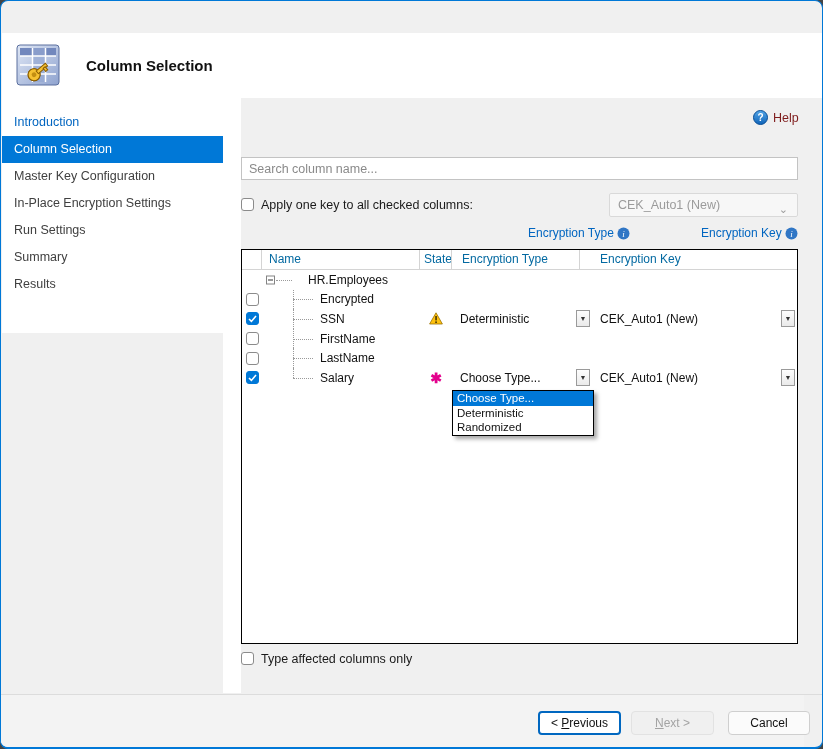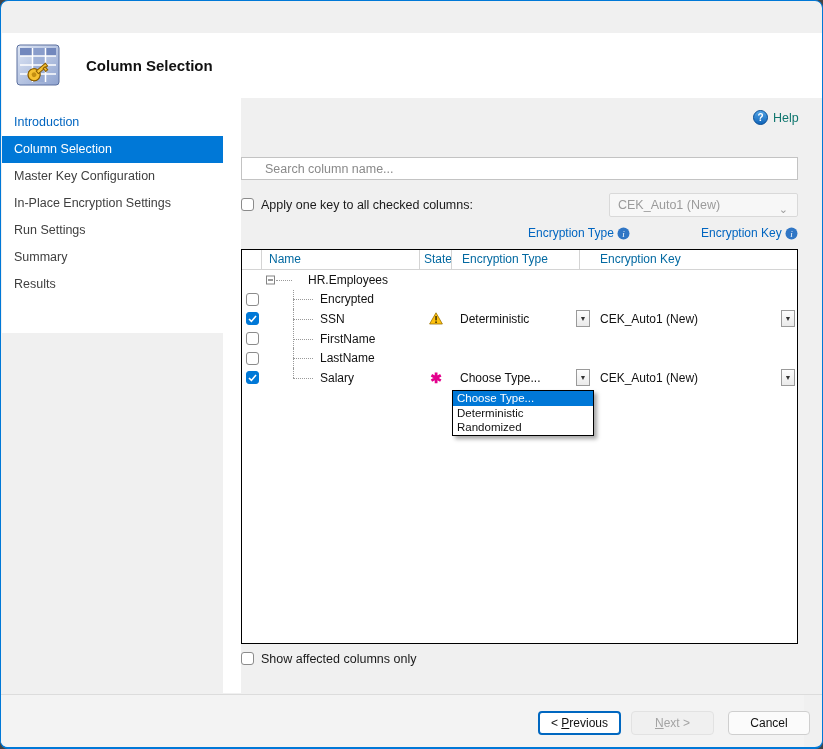"Help" .help-label { color: #0f766e -> #7f1d1d }
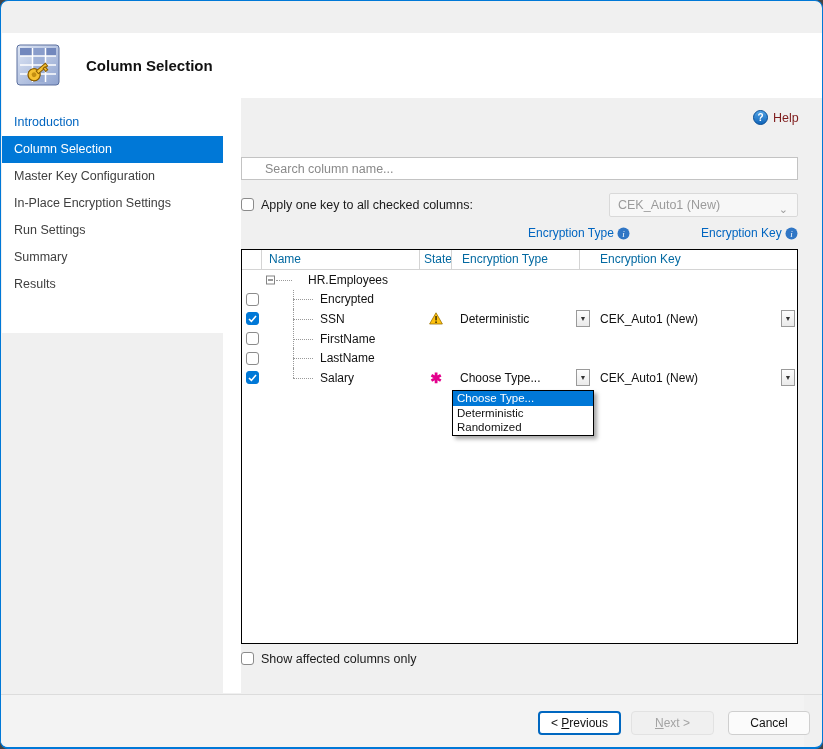"Search column name..." .search-input { padding: 0 23px -> 0 7px }
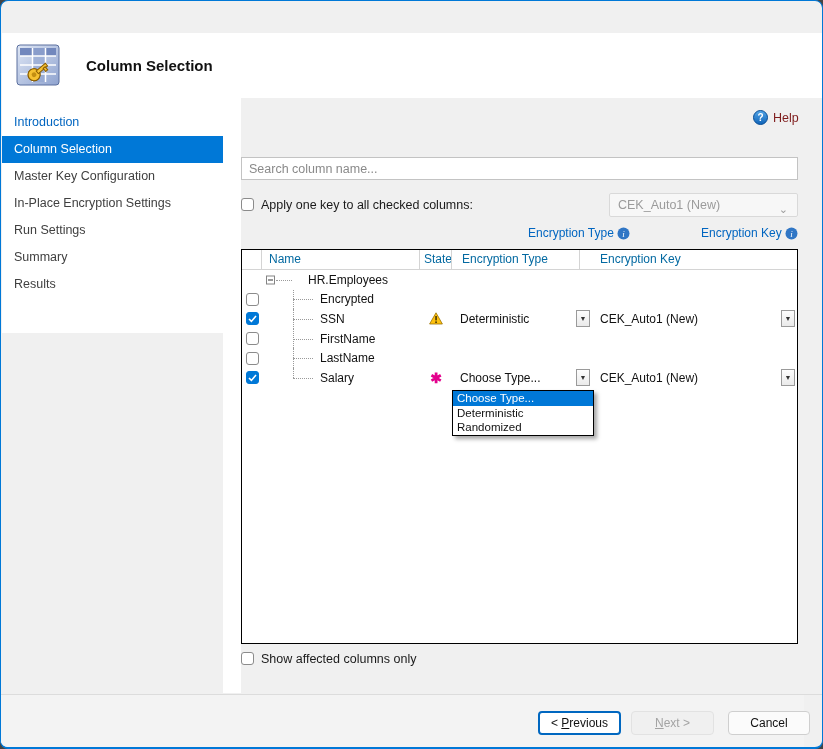"Show affected columns only" div.show-label { text: Show -> Type }
